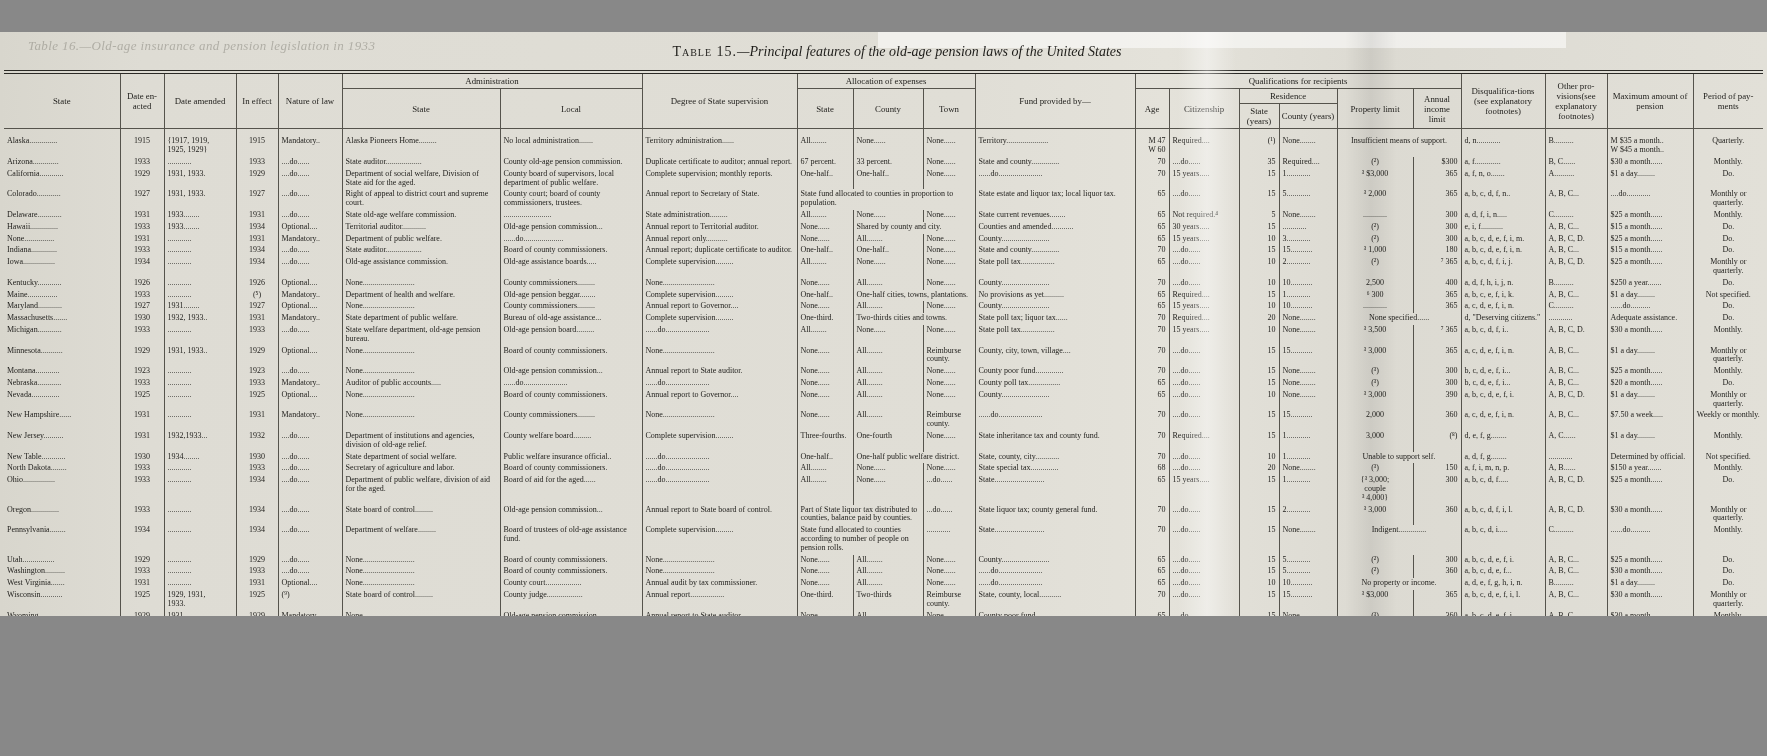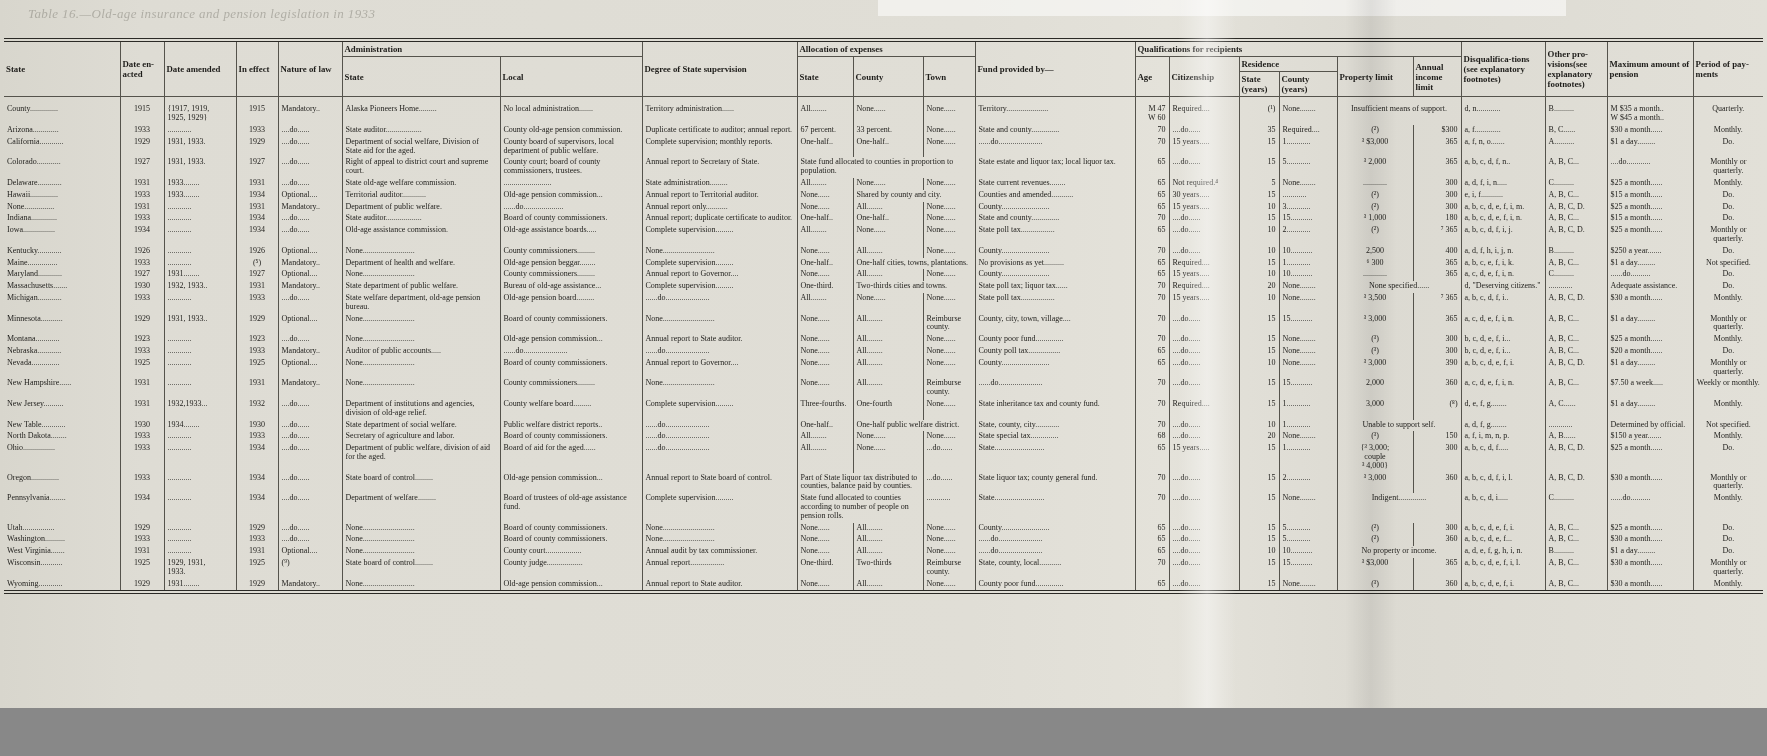"Table 16.—Old-age insurance and pension" .page { height: 708px -> 584px; margin-top: none -> 32px }
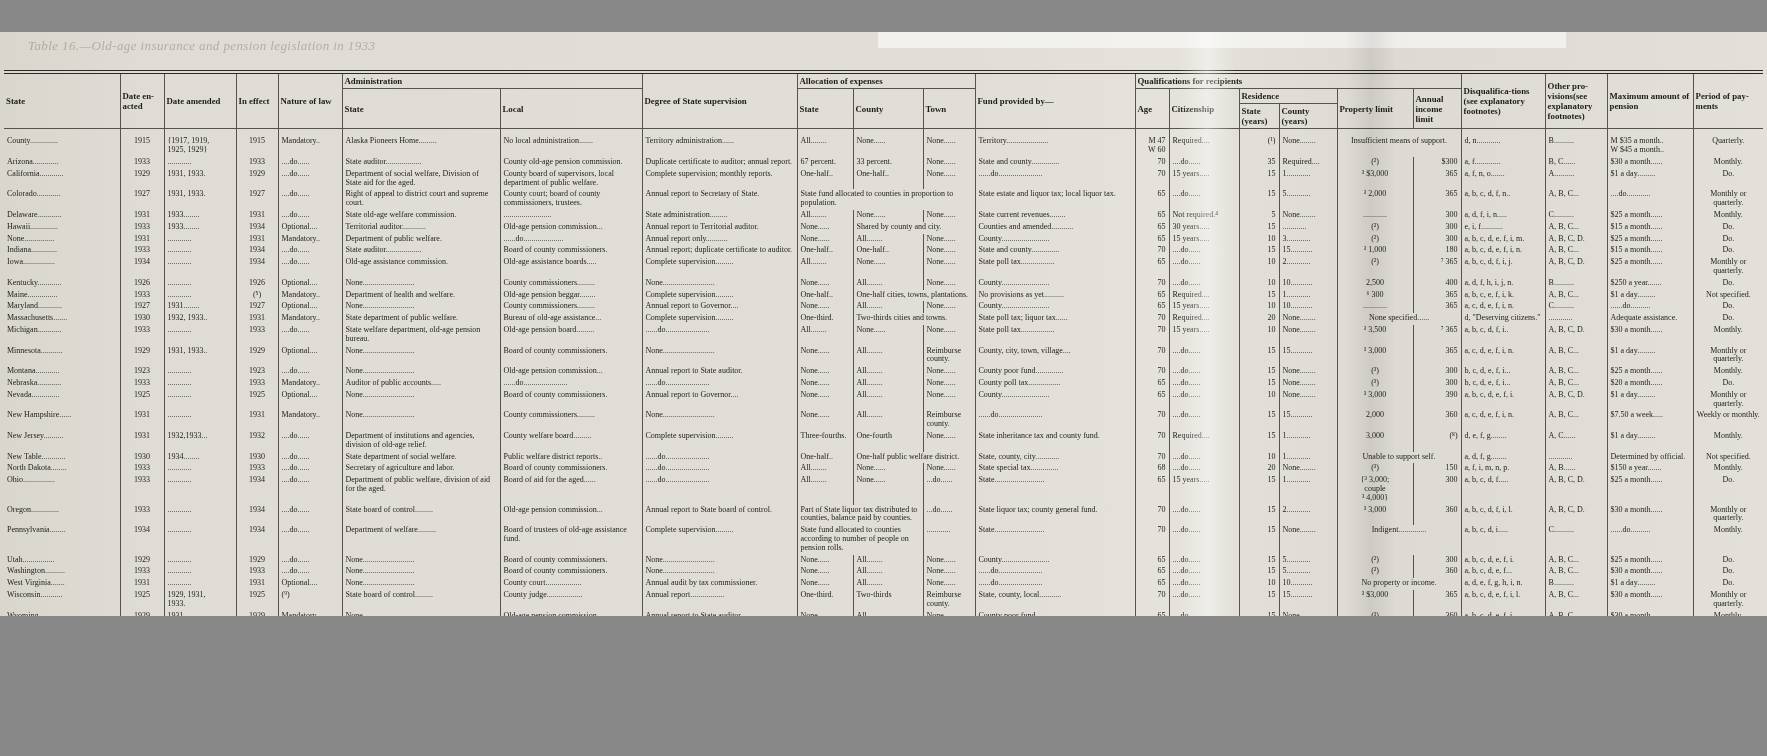"Table 15.—Principal features of the" div.title { html: none -> <div> <span>Table 15.</span><span>—Principal features of the old-age pension laws of the United States</span> </div> }
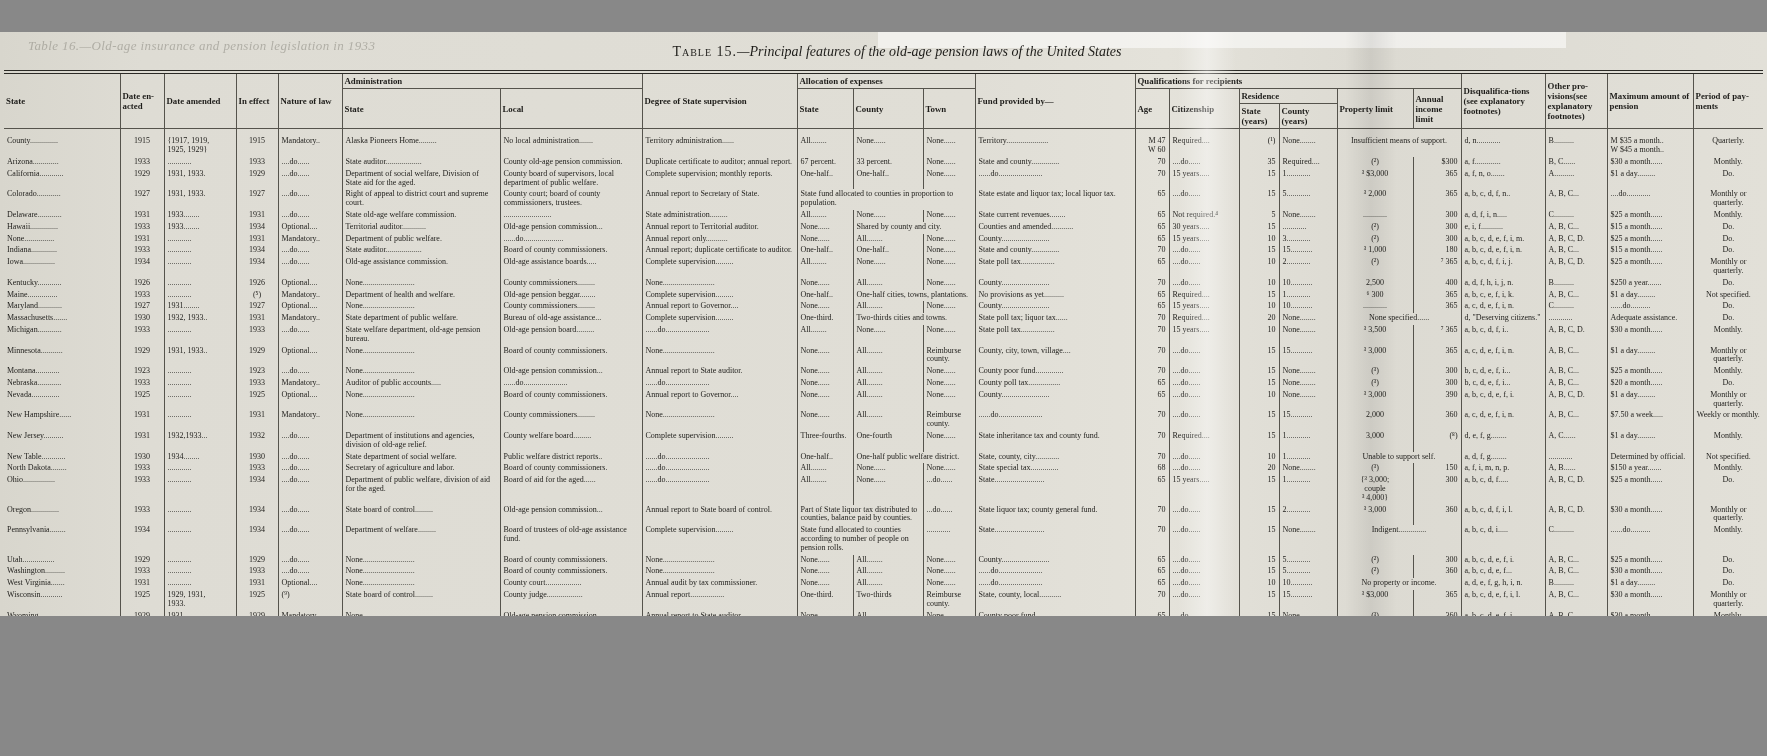"Administration" th { font-weight: bold -> normal; text-align: left -> center }
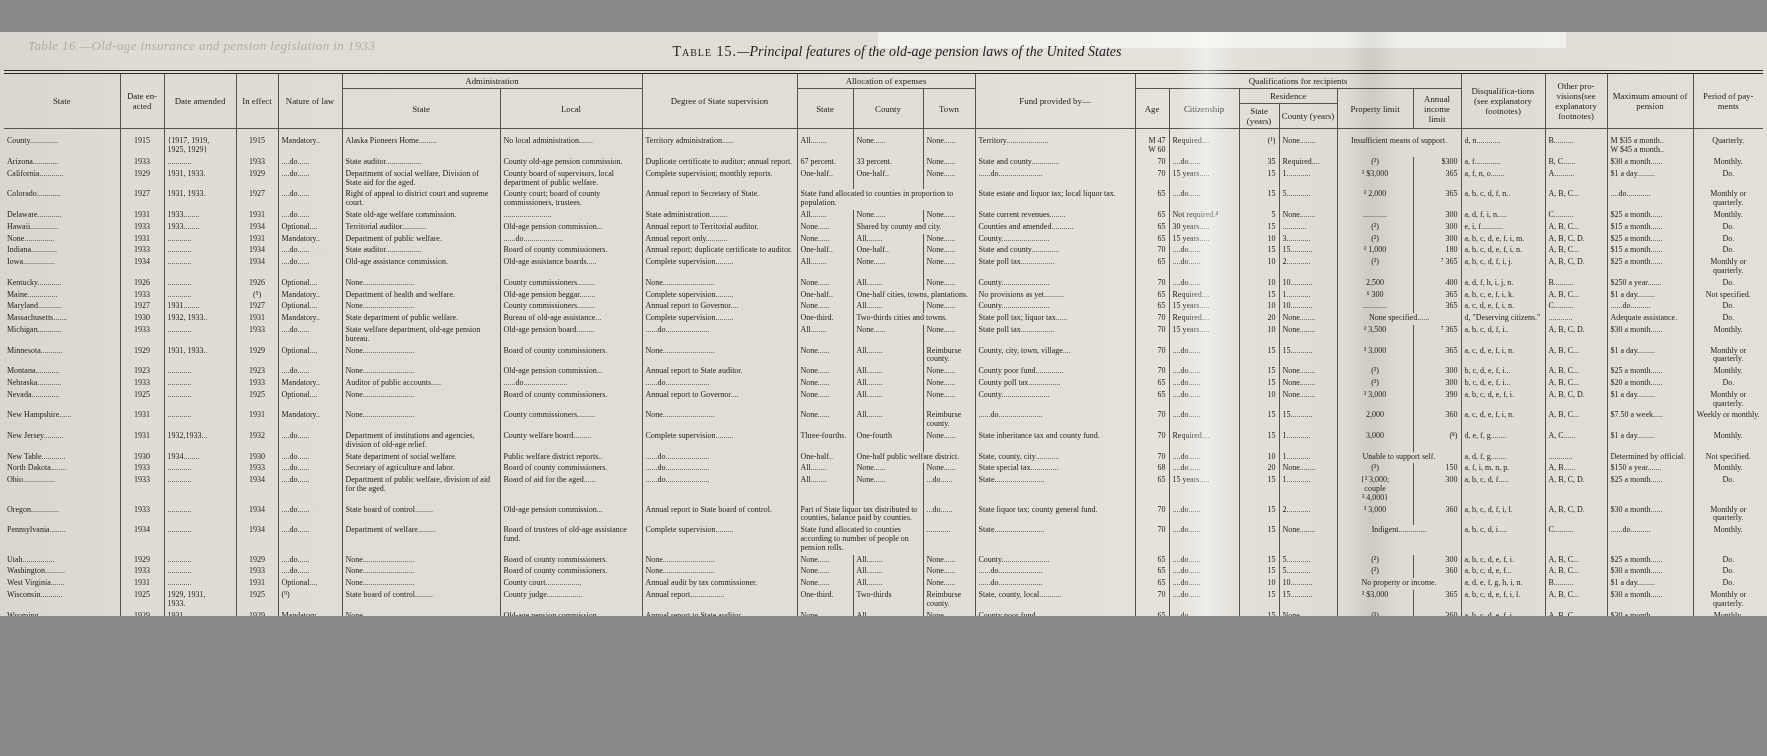"County.............." td { text: County -> Alaska }
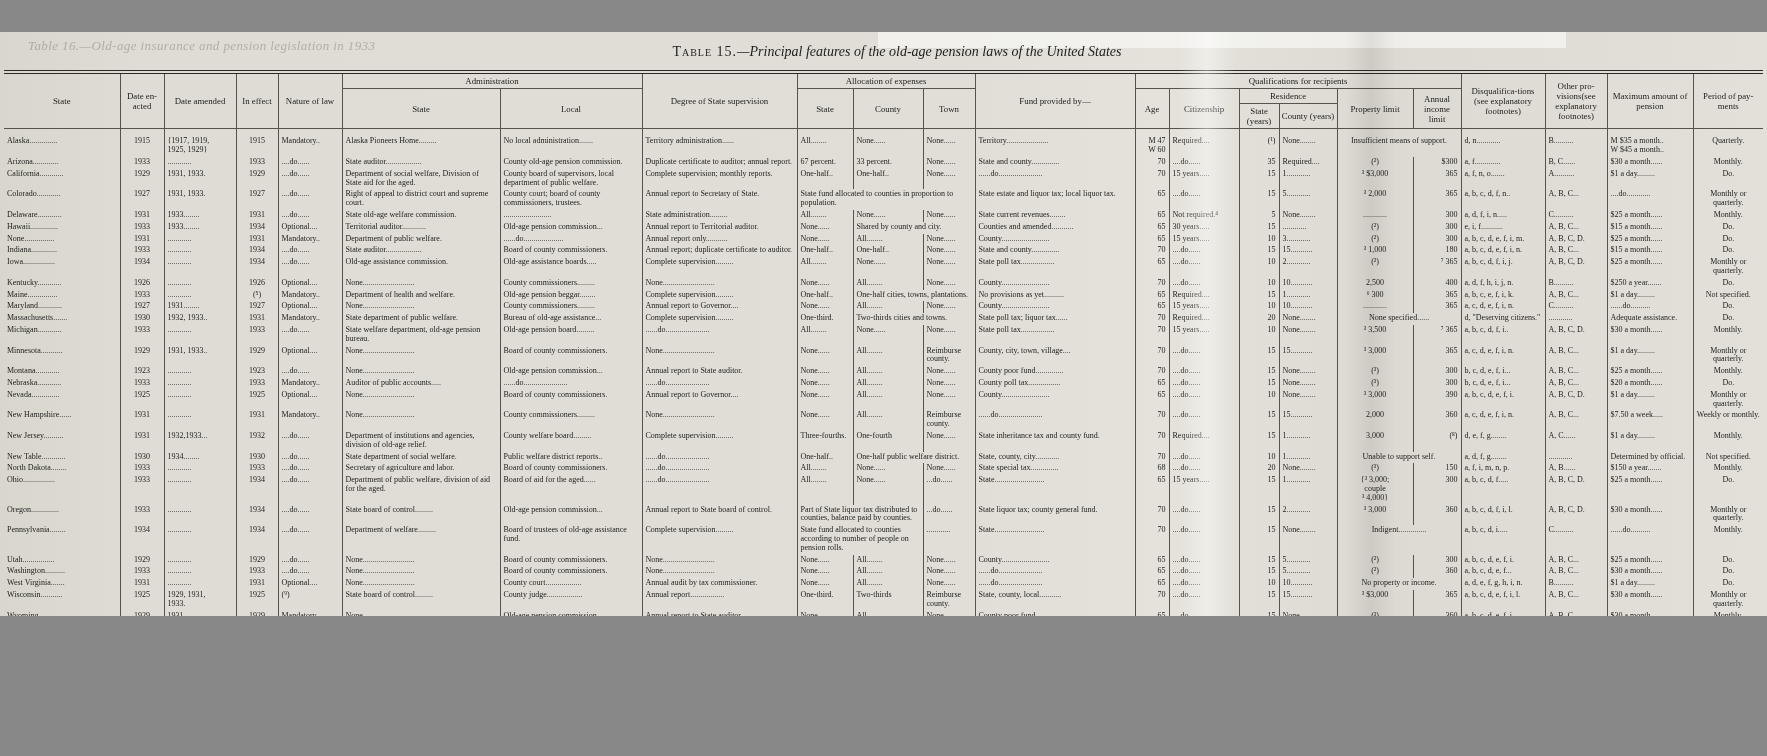"Public welfare district reports.." td { text: district reports -> insurance official }
